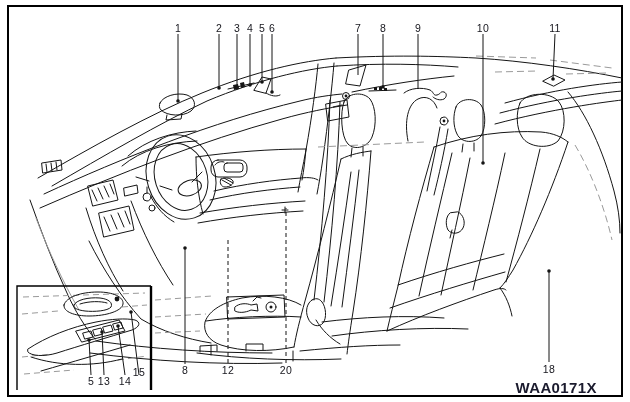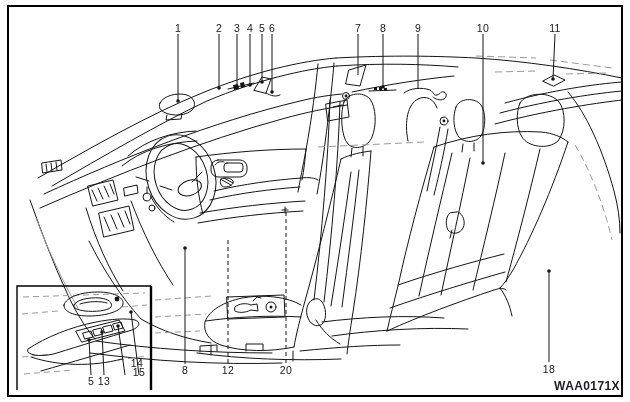"14" div.callout { margin-left: 12px -> none; top: 363px -> 381px }
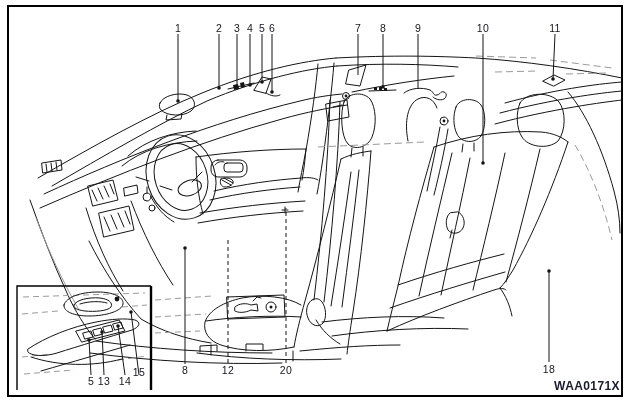"WAA0171X" .figure-code { font-size: 12px -> 15px; right: 10px -> 33px }
